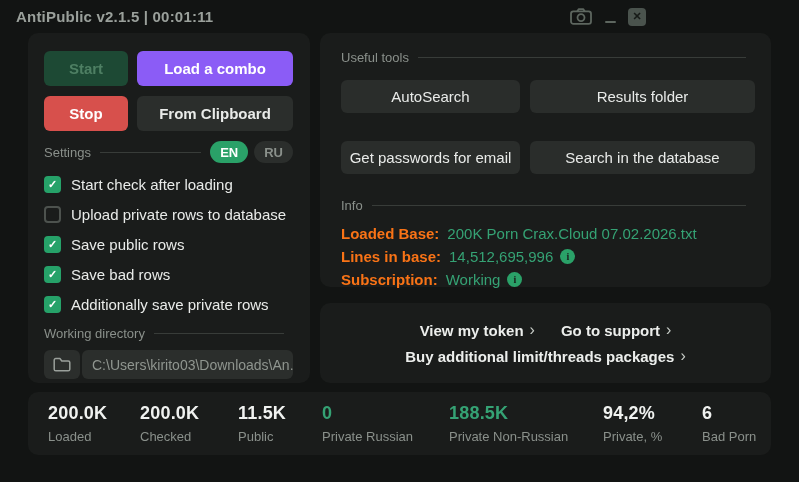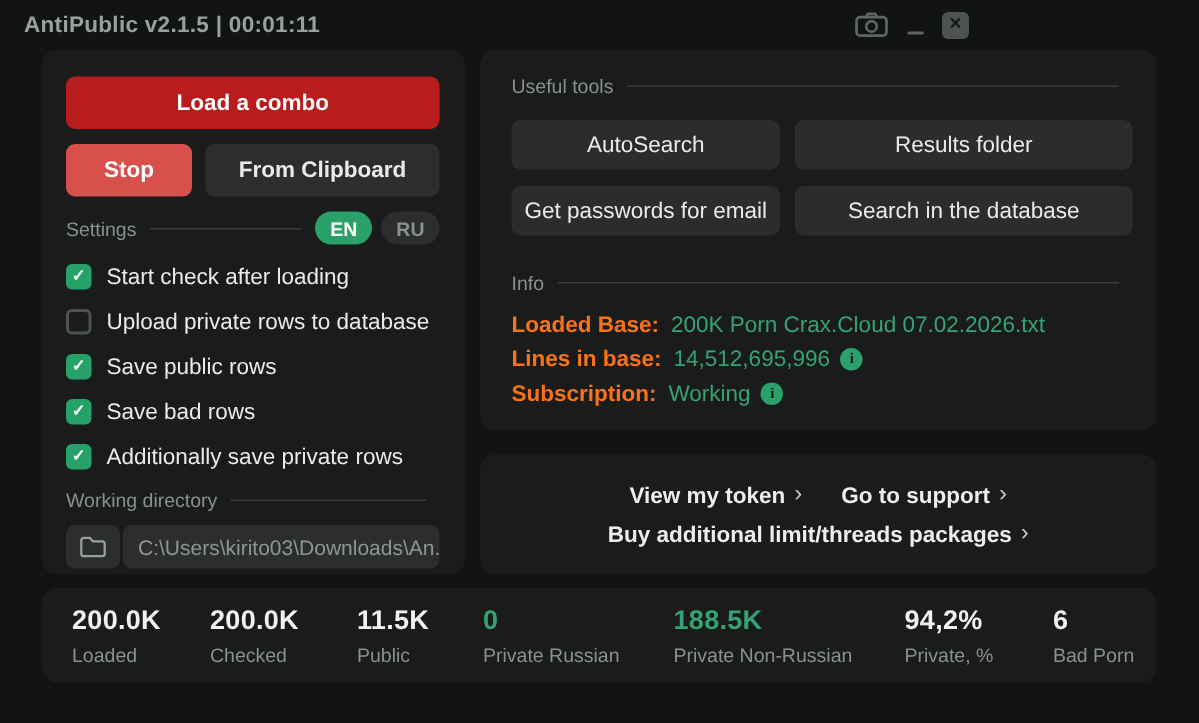"Start" button.btn { html: none -> <button>Start</button> }
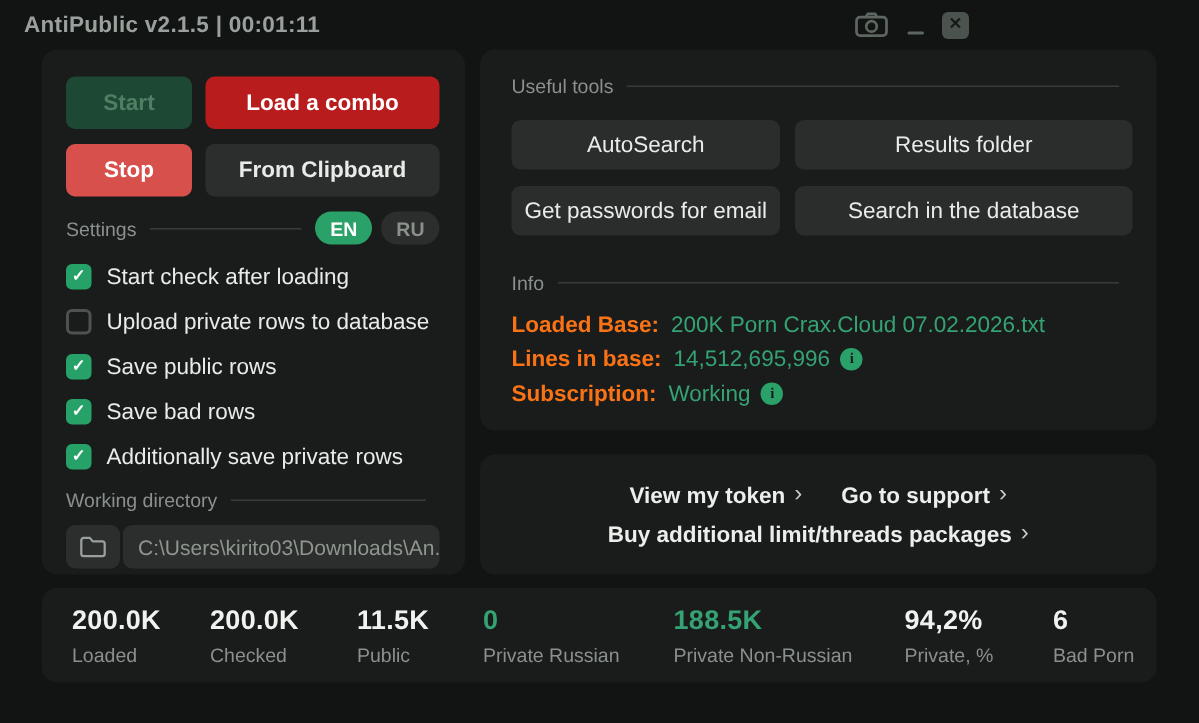"Load a combo" .btn-load { background: #b91c1c -> #8b5cf6 }
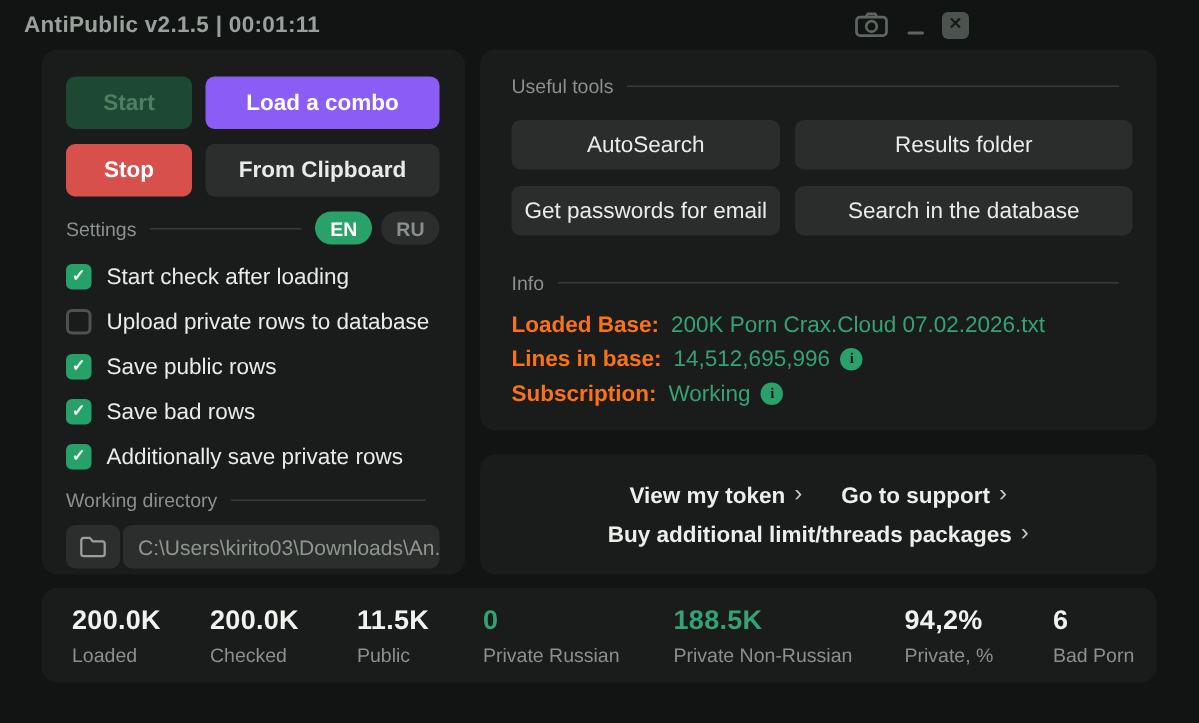"AutoSearch" .tools-grid { gap: 11px 10px -> 28px 10px }
